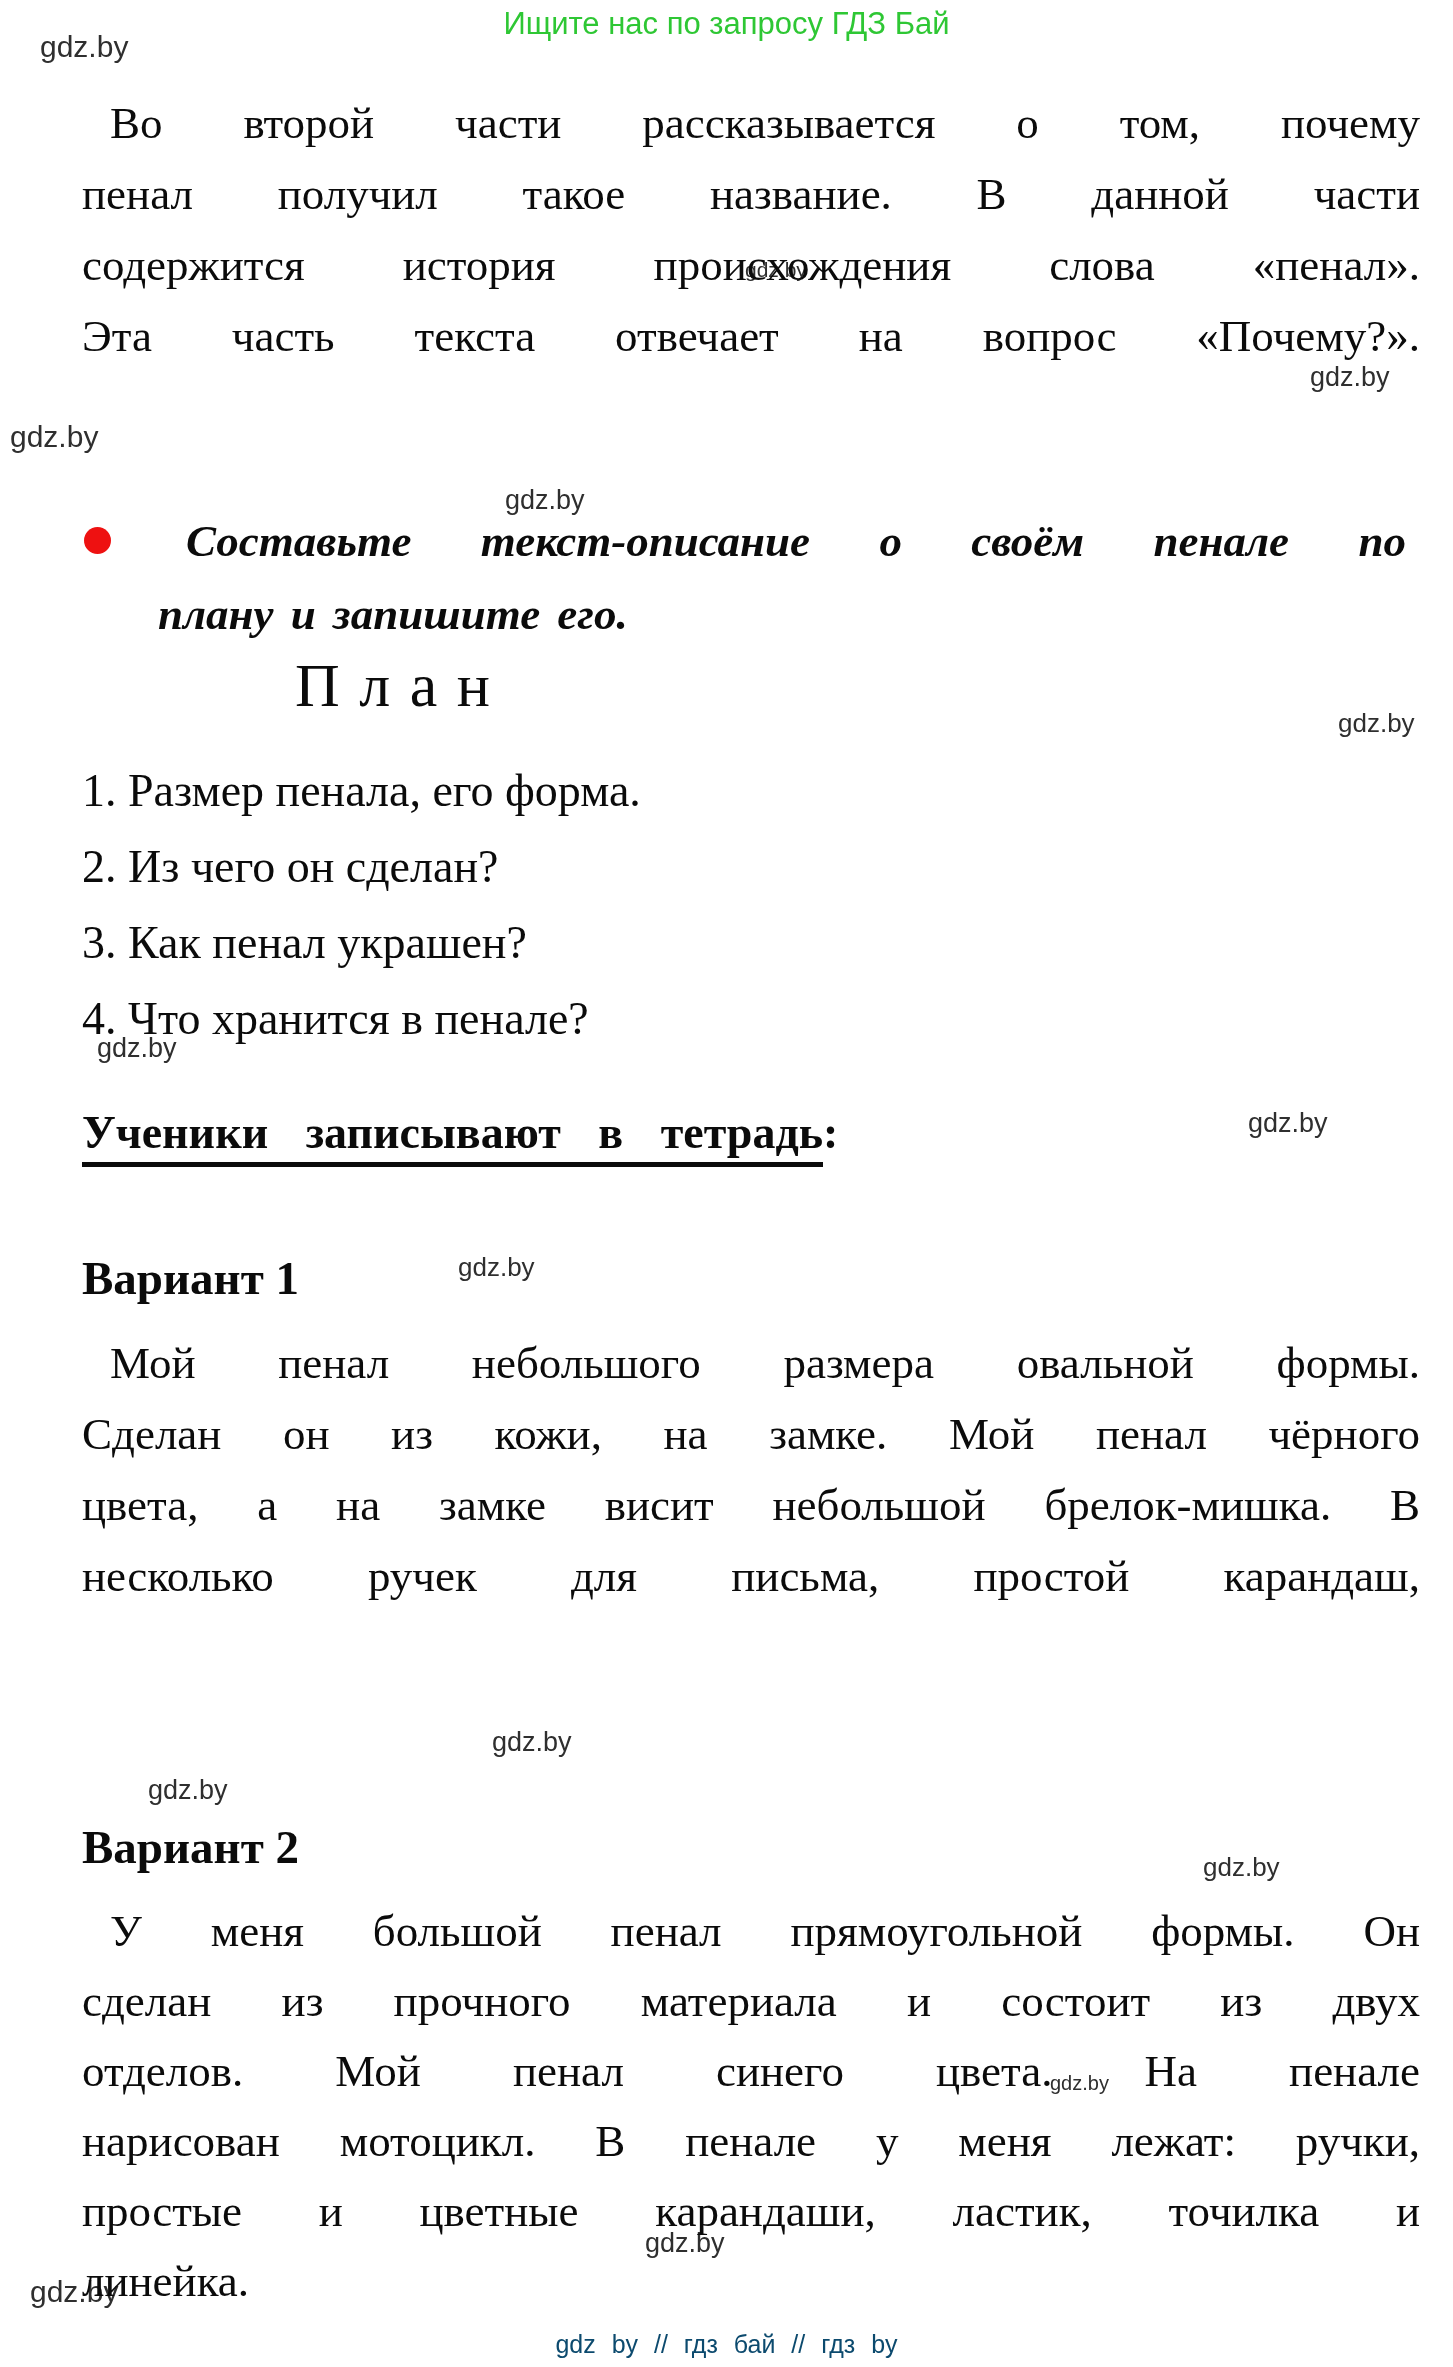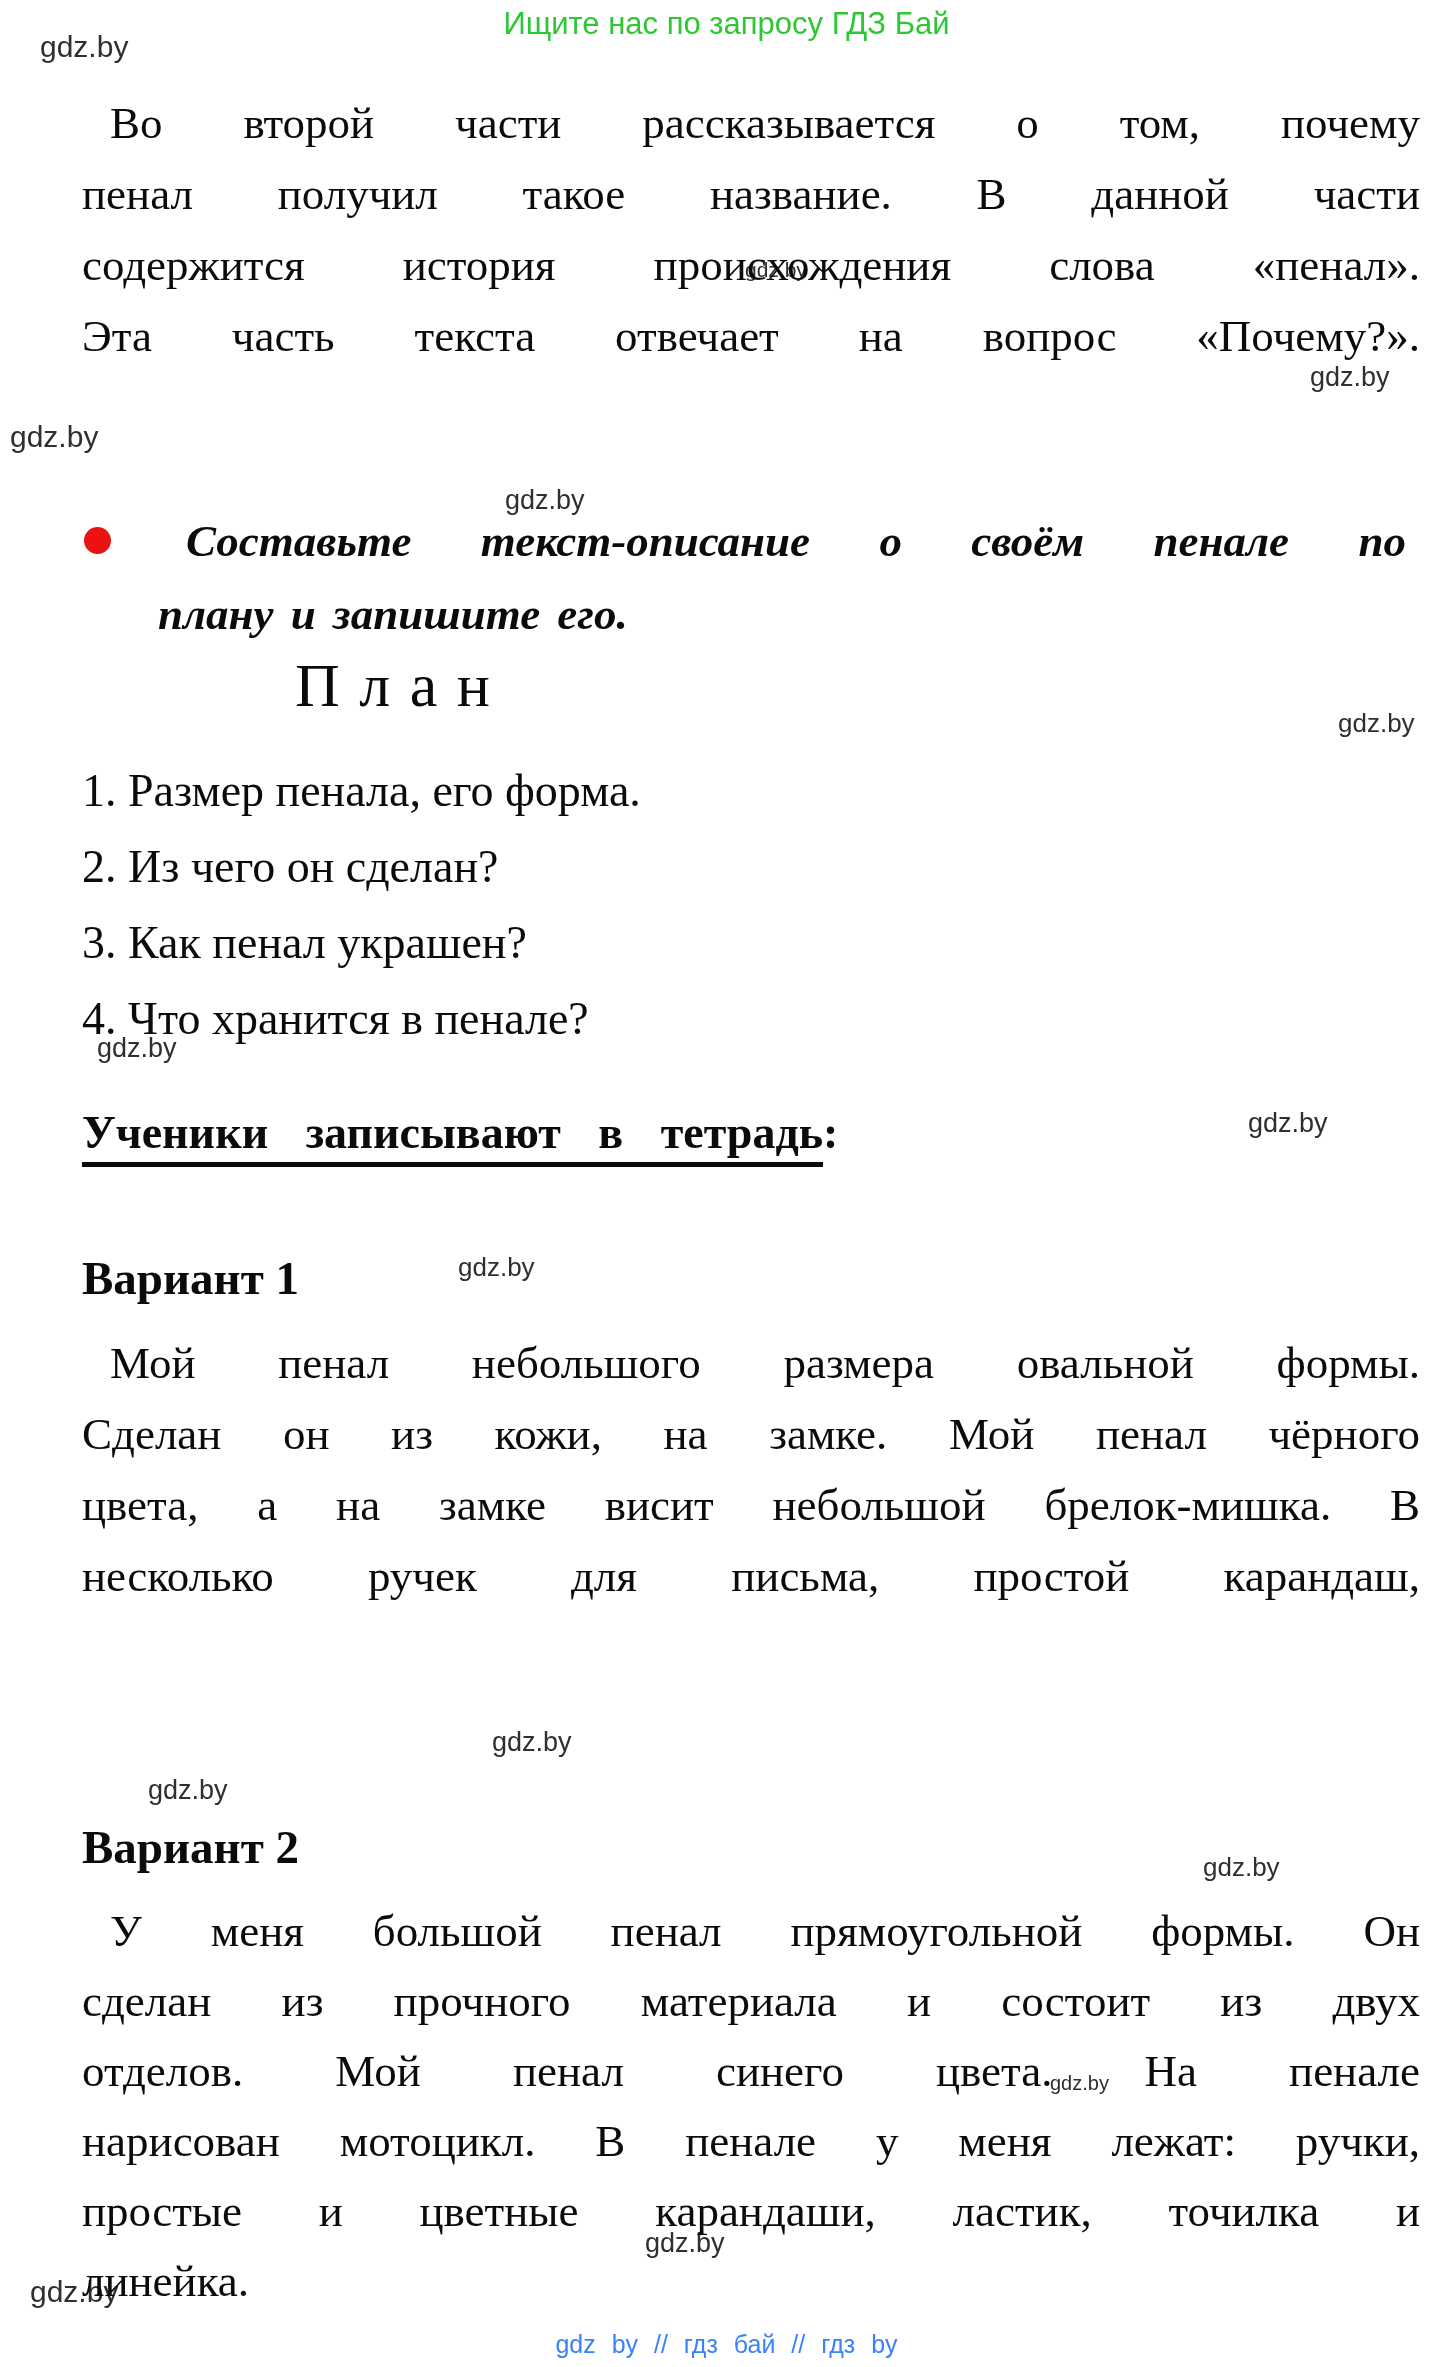"gdz by // гдз бай" .footer { color: #3b82f6 -> #0c4a6e }
